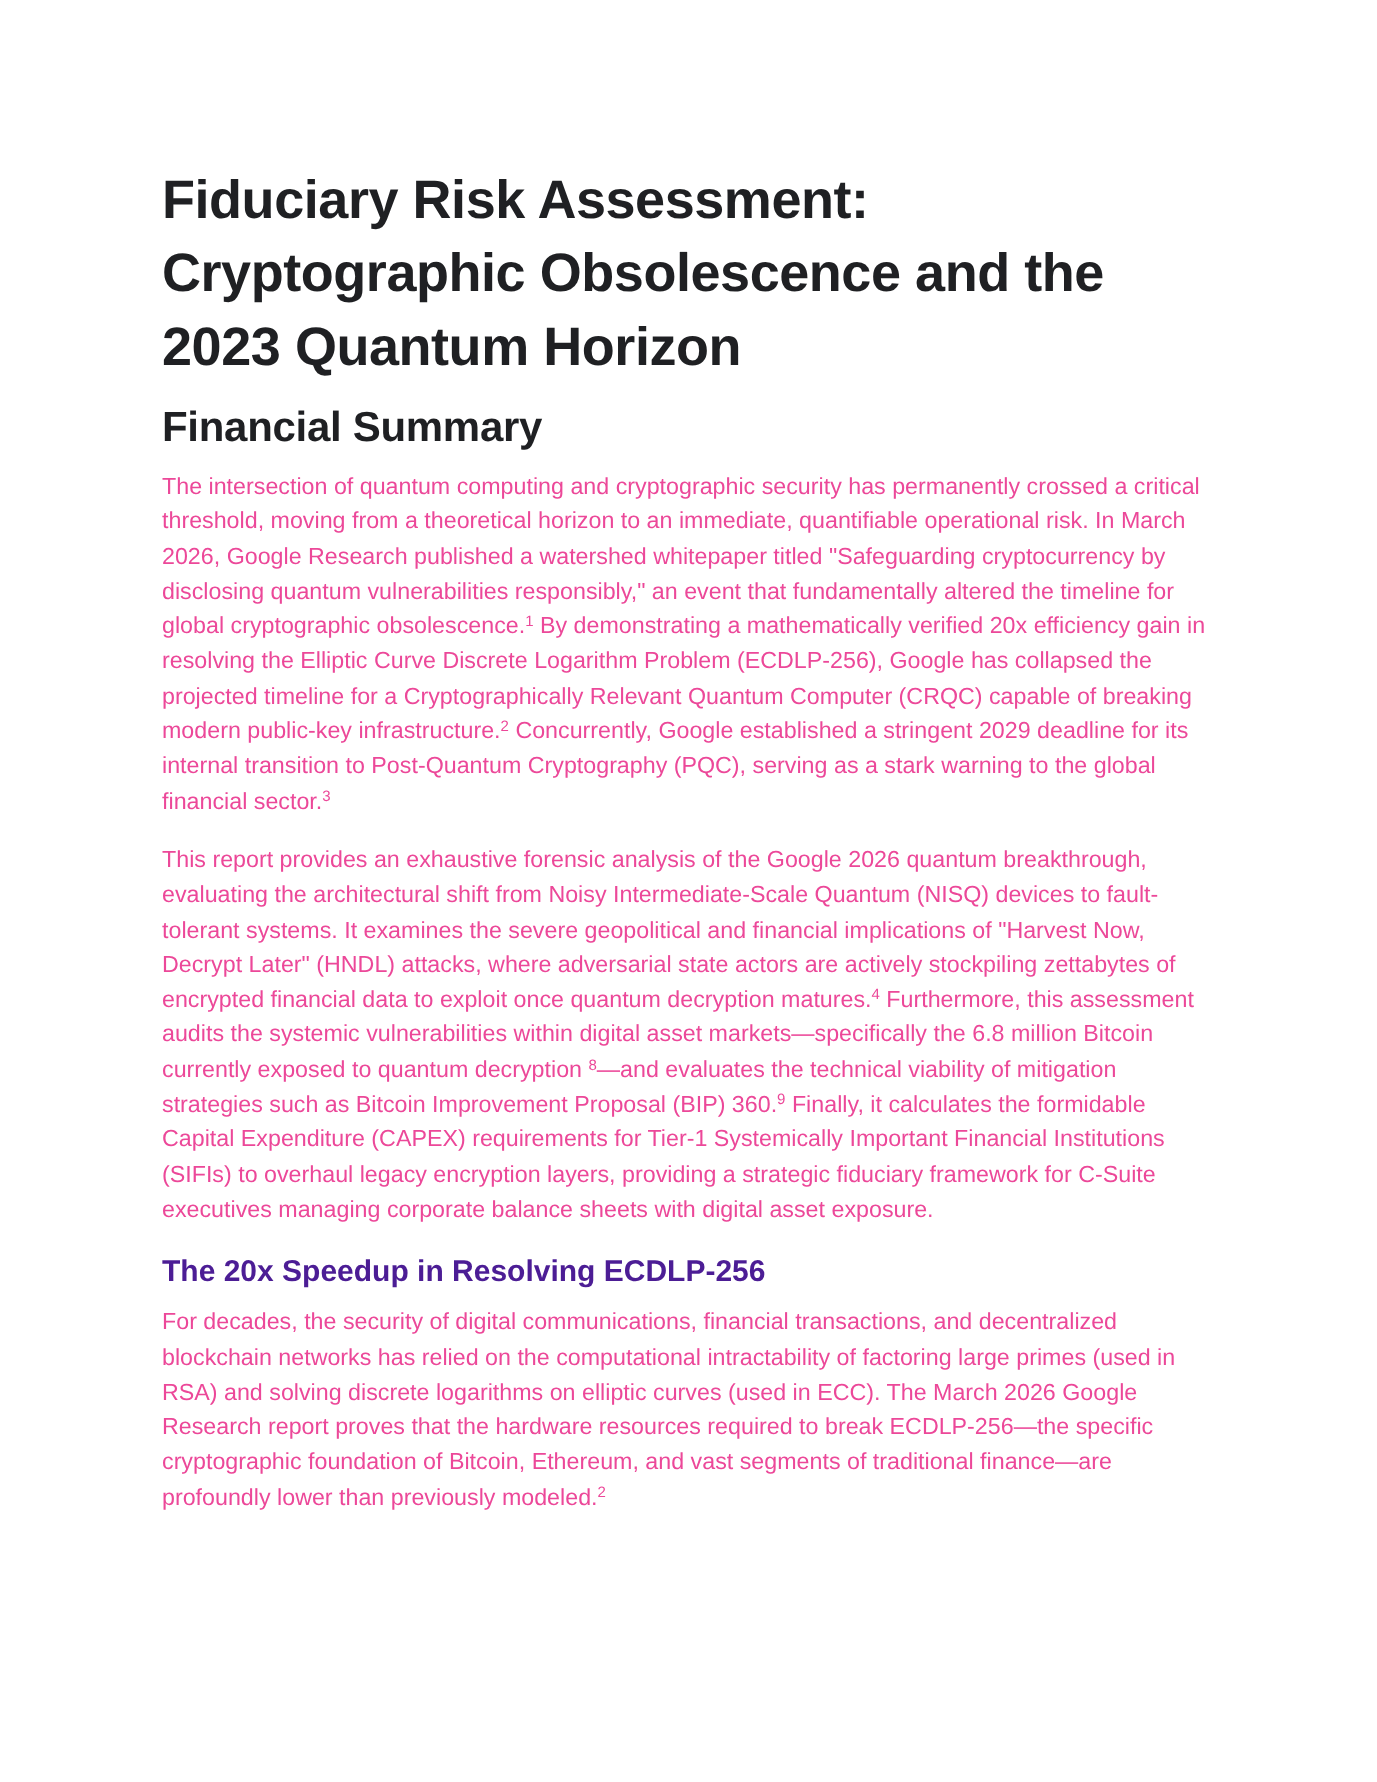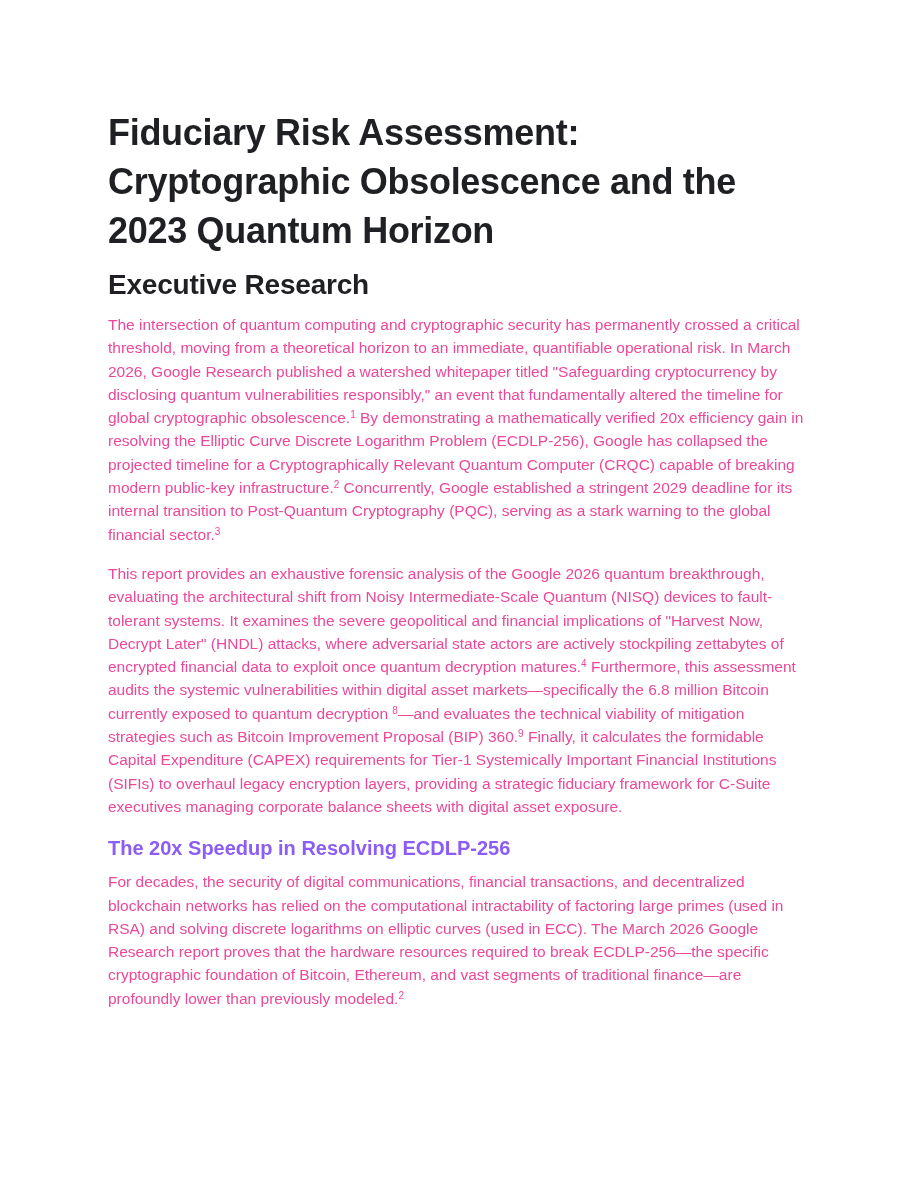"Executive Research" h2.section-heading { text: Executive Research -> Financial Summary }
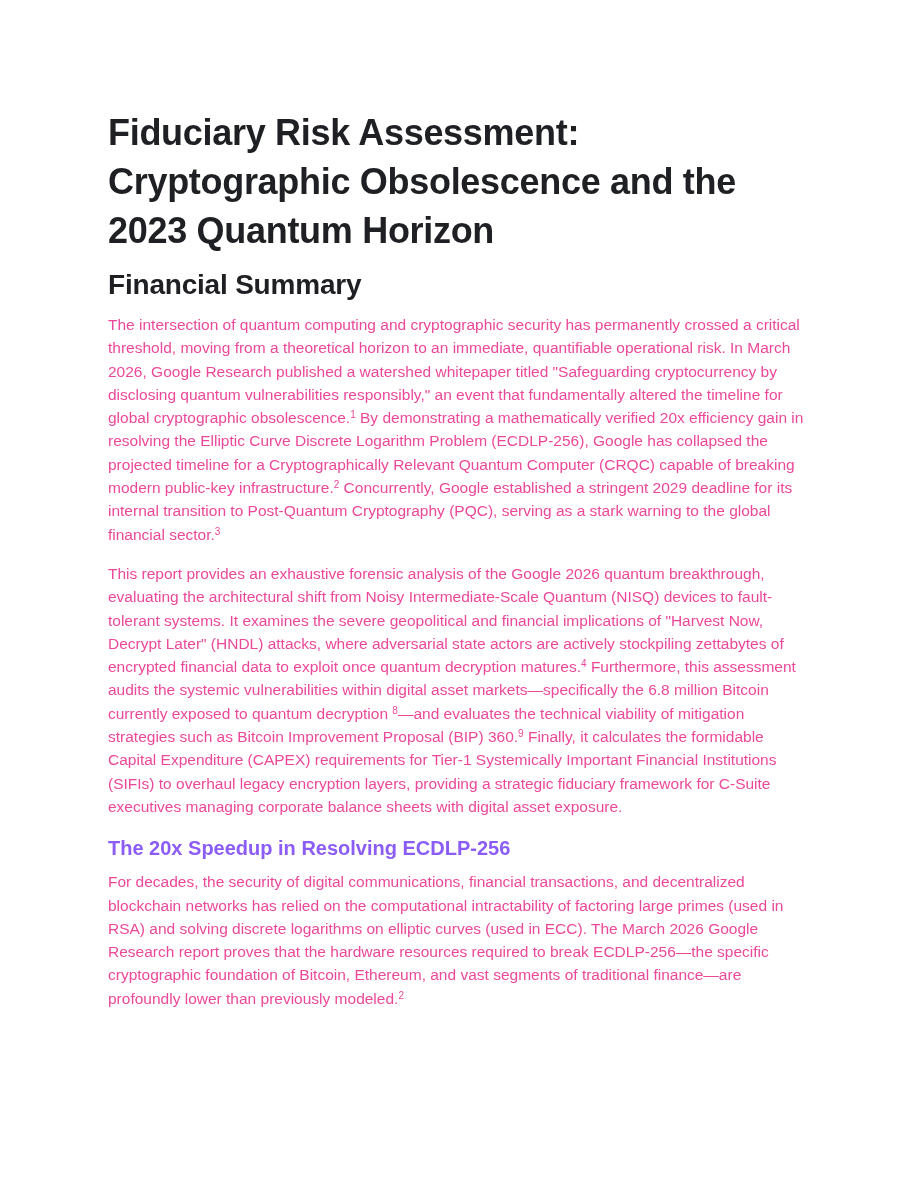"The 20x Speedup in Resolving" h3.subsection-heading { color: #8b5cf6 -> #4c1d95 }
